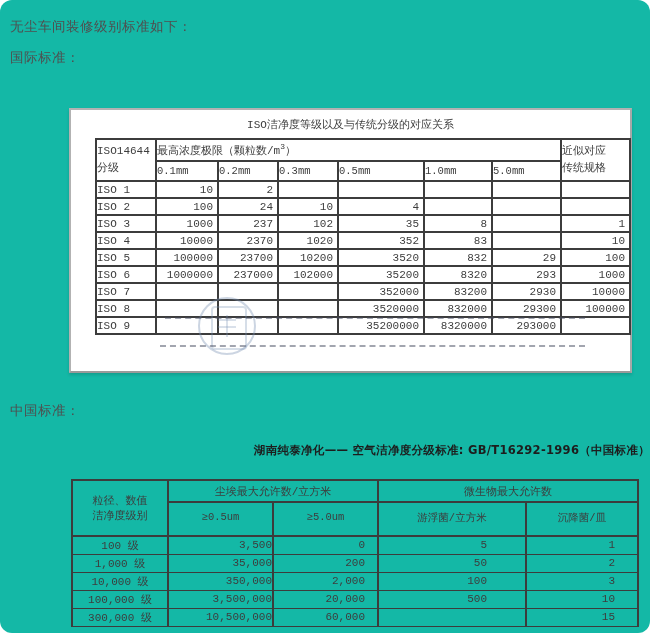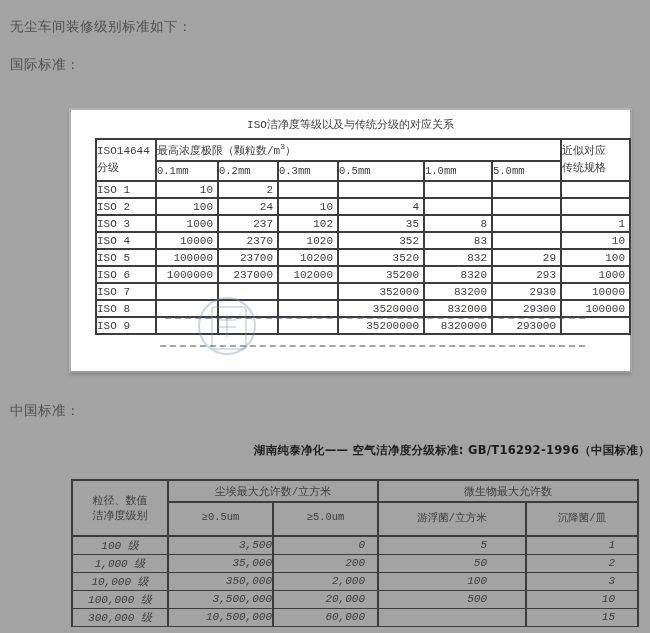"无尘车间装修级别标准如下：" .page { background: #a3a3a3 -> #14b8a6; border-radius: none -> 12px }
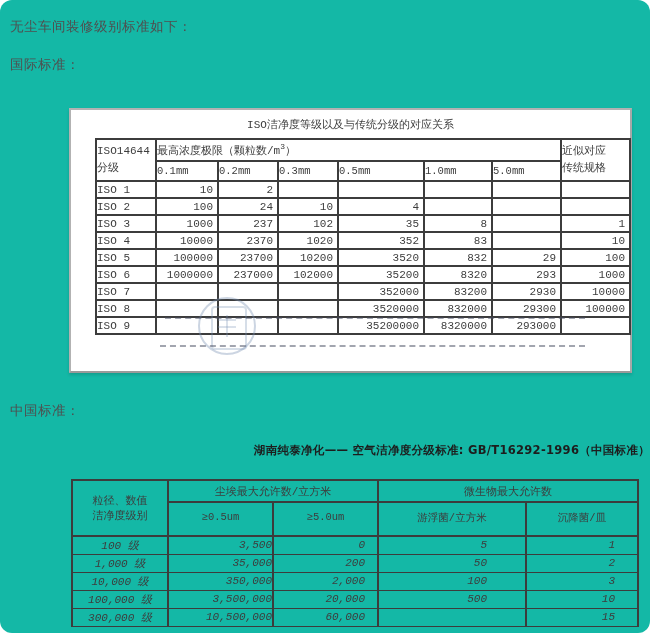"国际标准：" .para.p2 { top: 56px -> 49px }
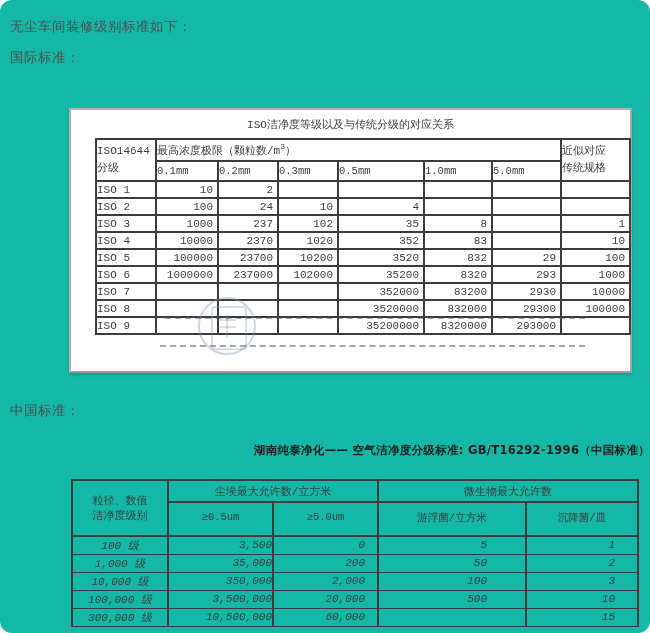"100 级" .cn-table tbody td { font-style: italic -> none }
